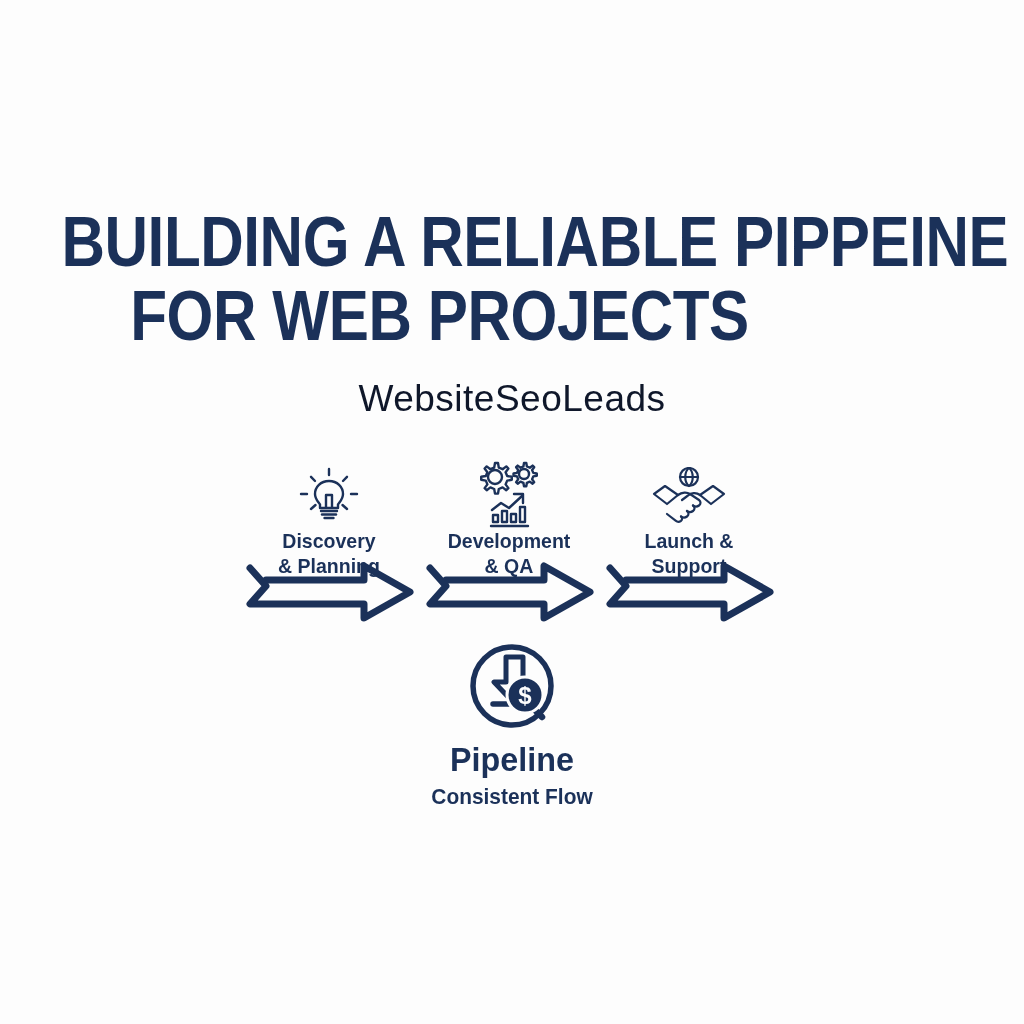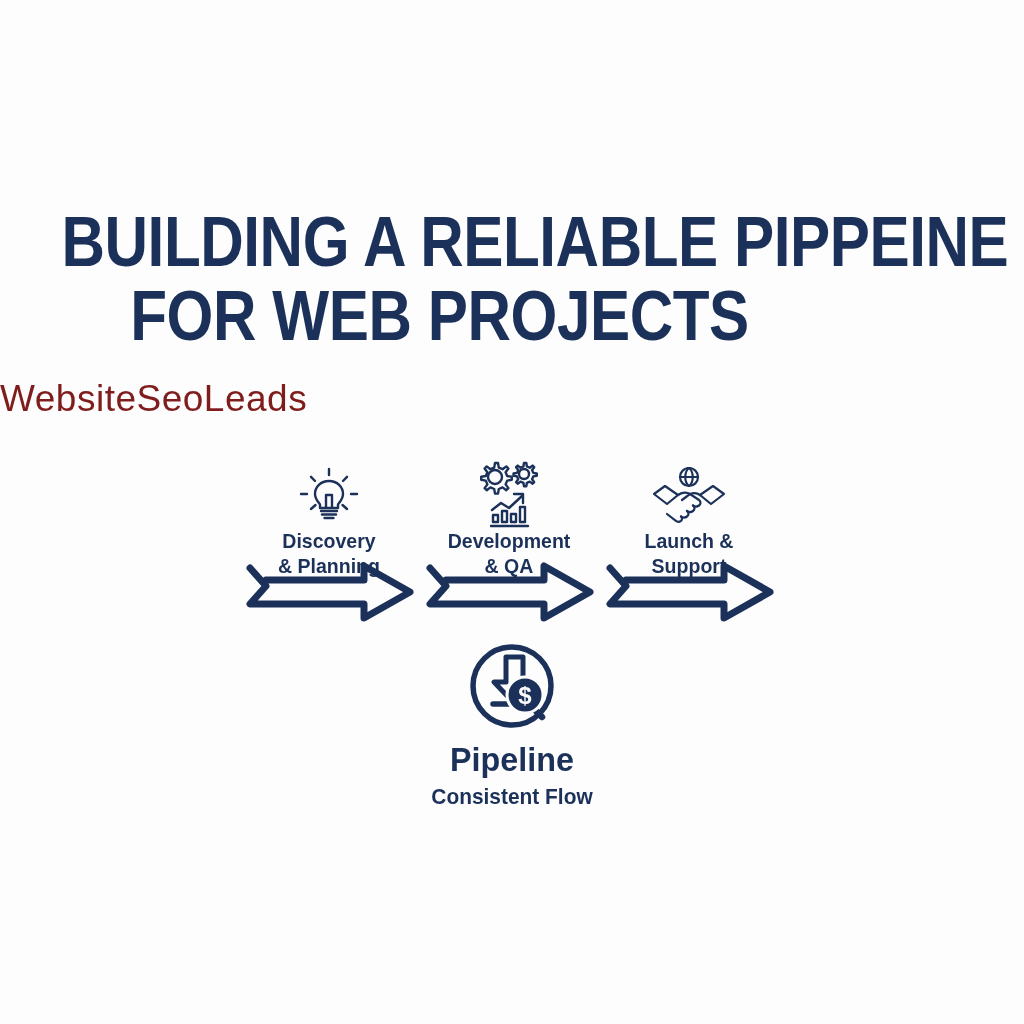"WebsiteSeoLeads" .subtitle { color: #7f1d1d -> #0f172a; text-align: left -> center }
